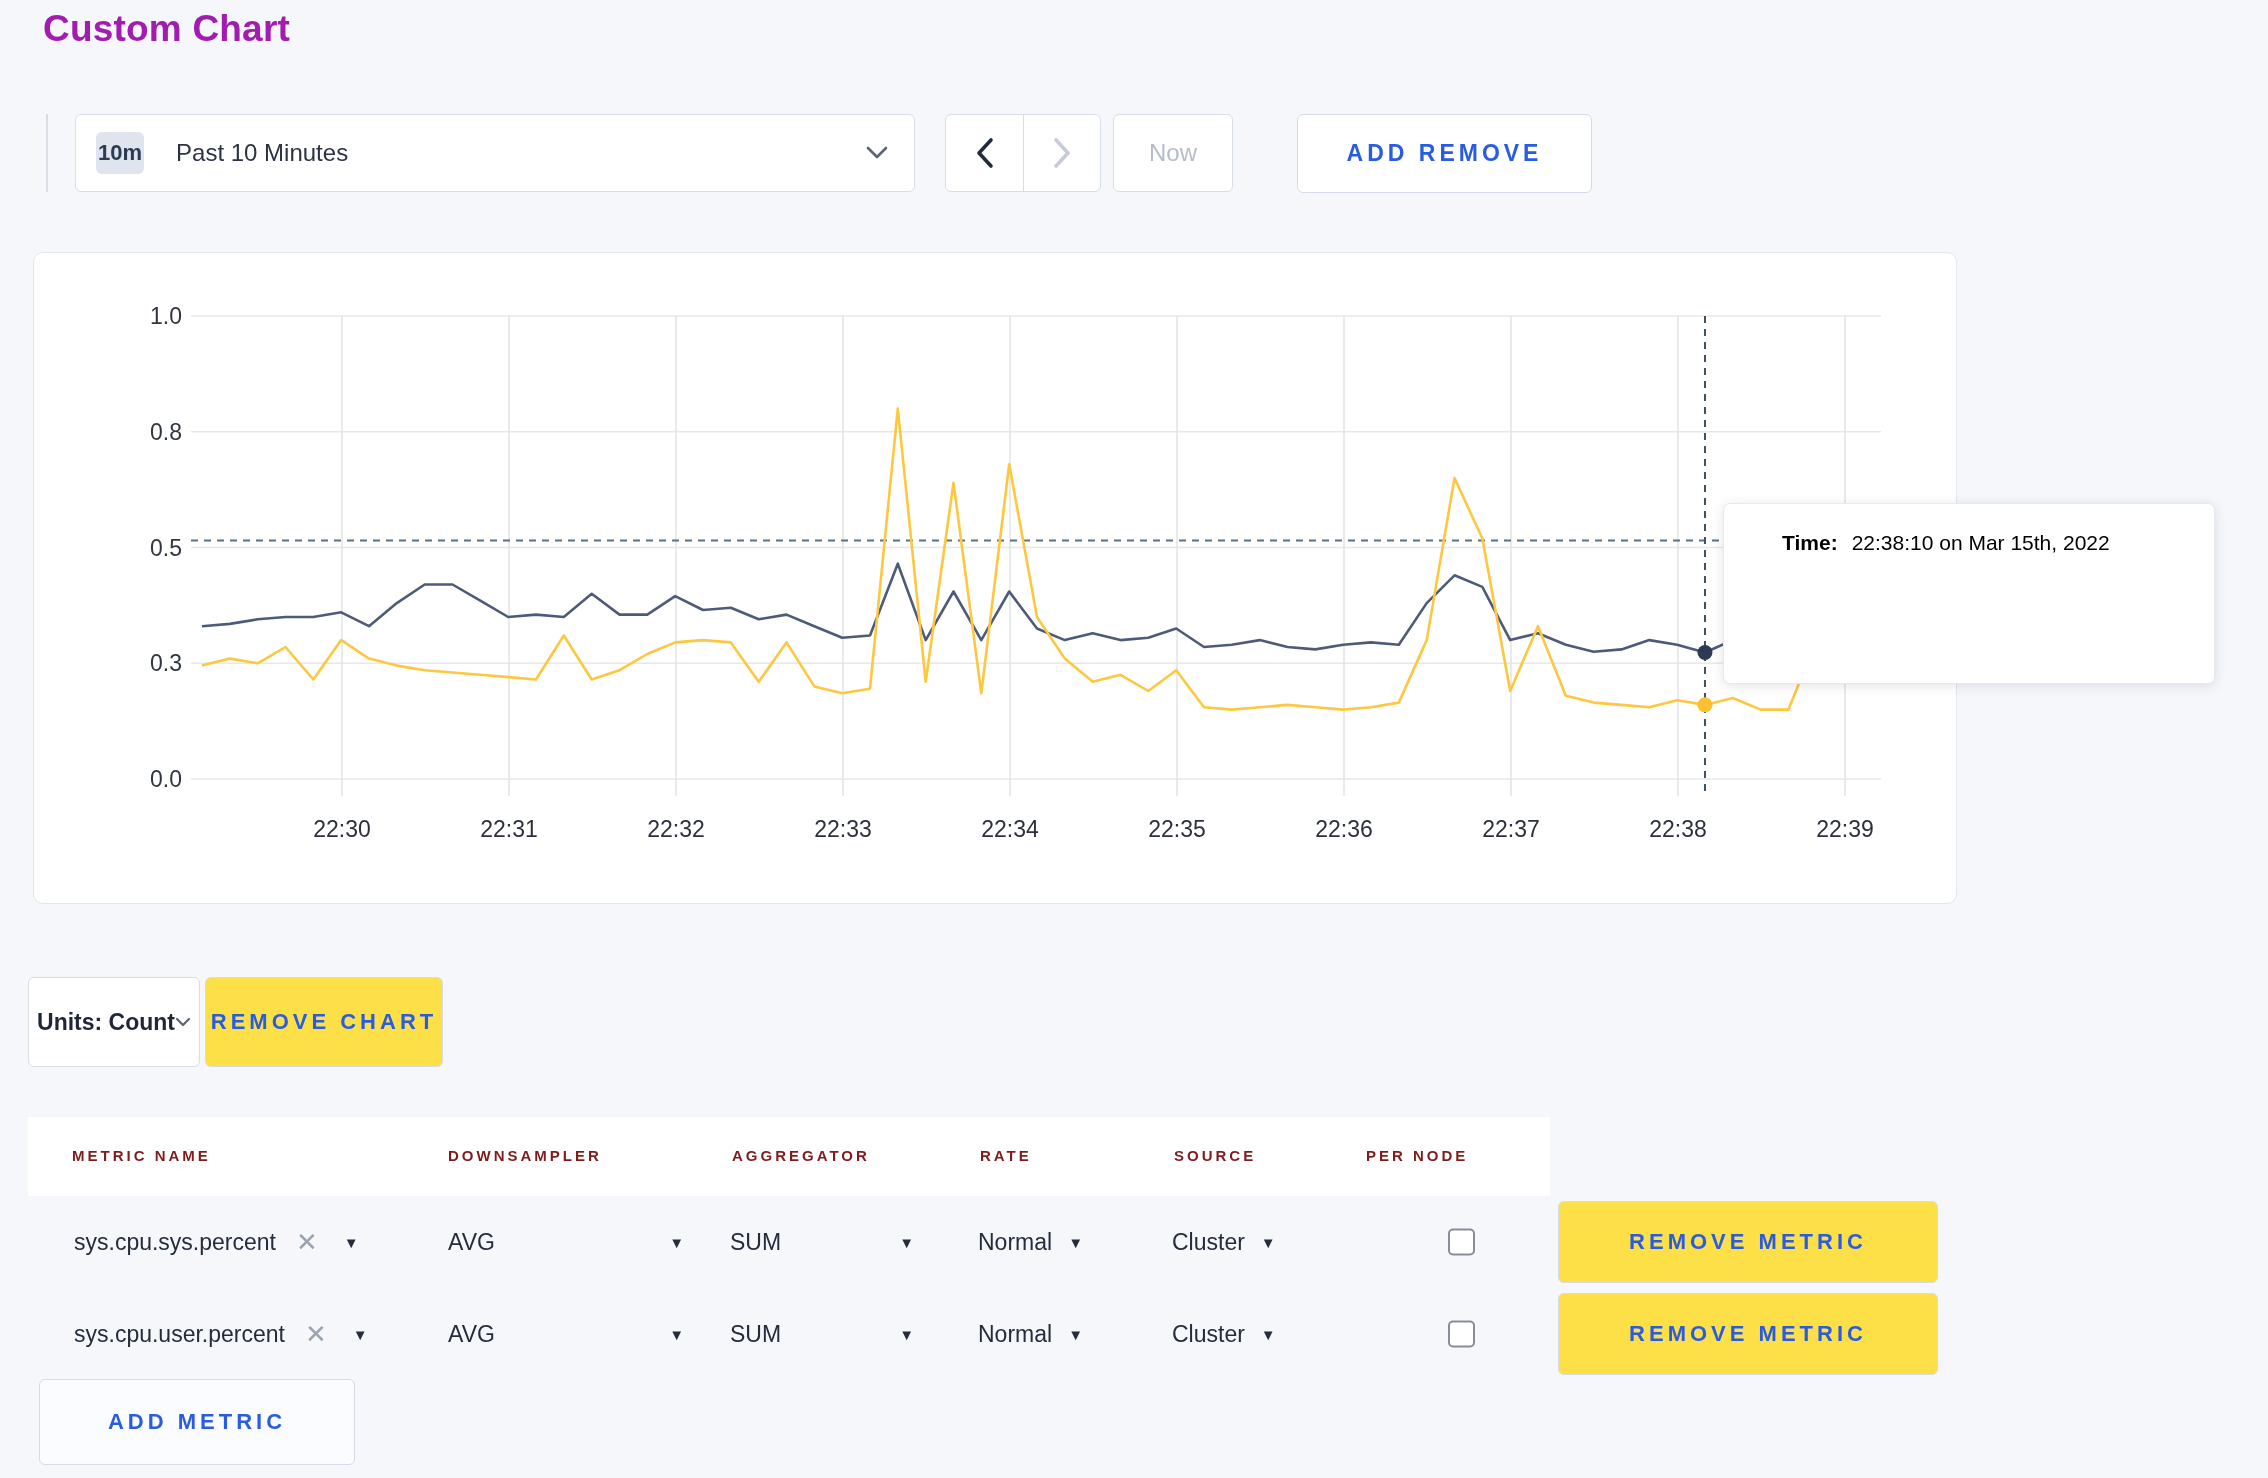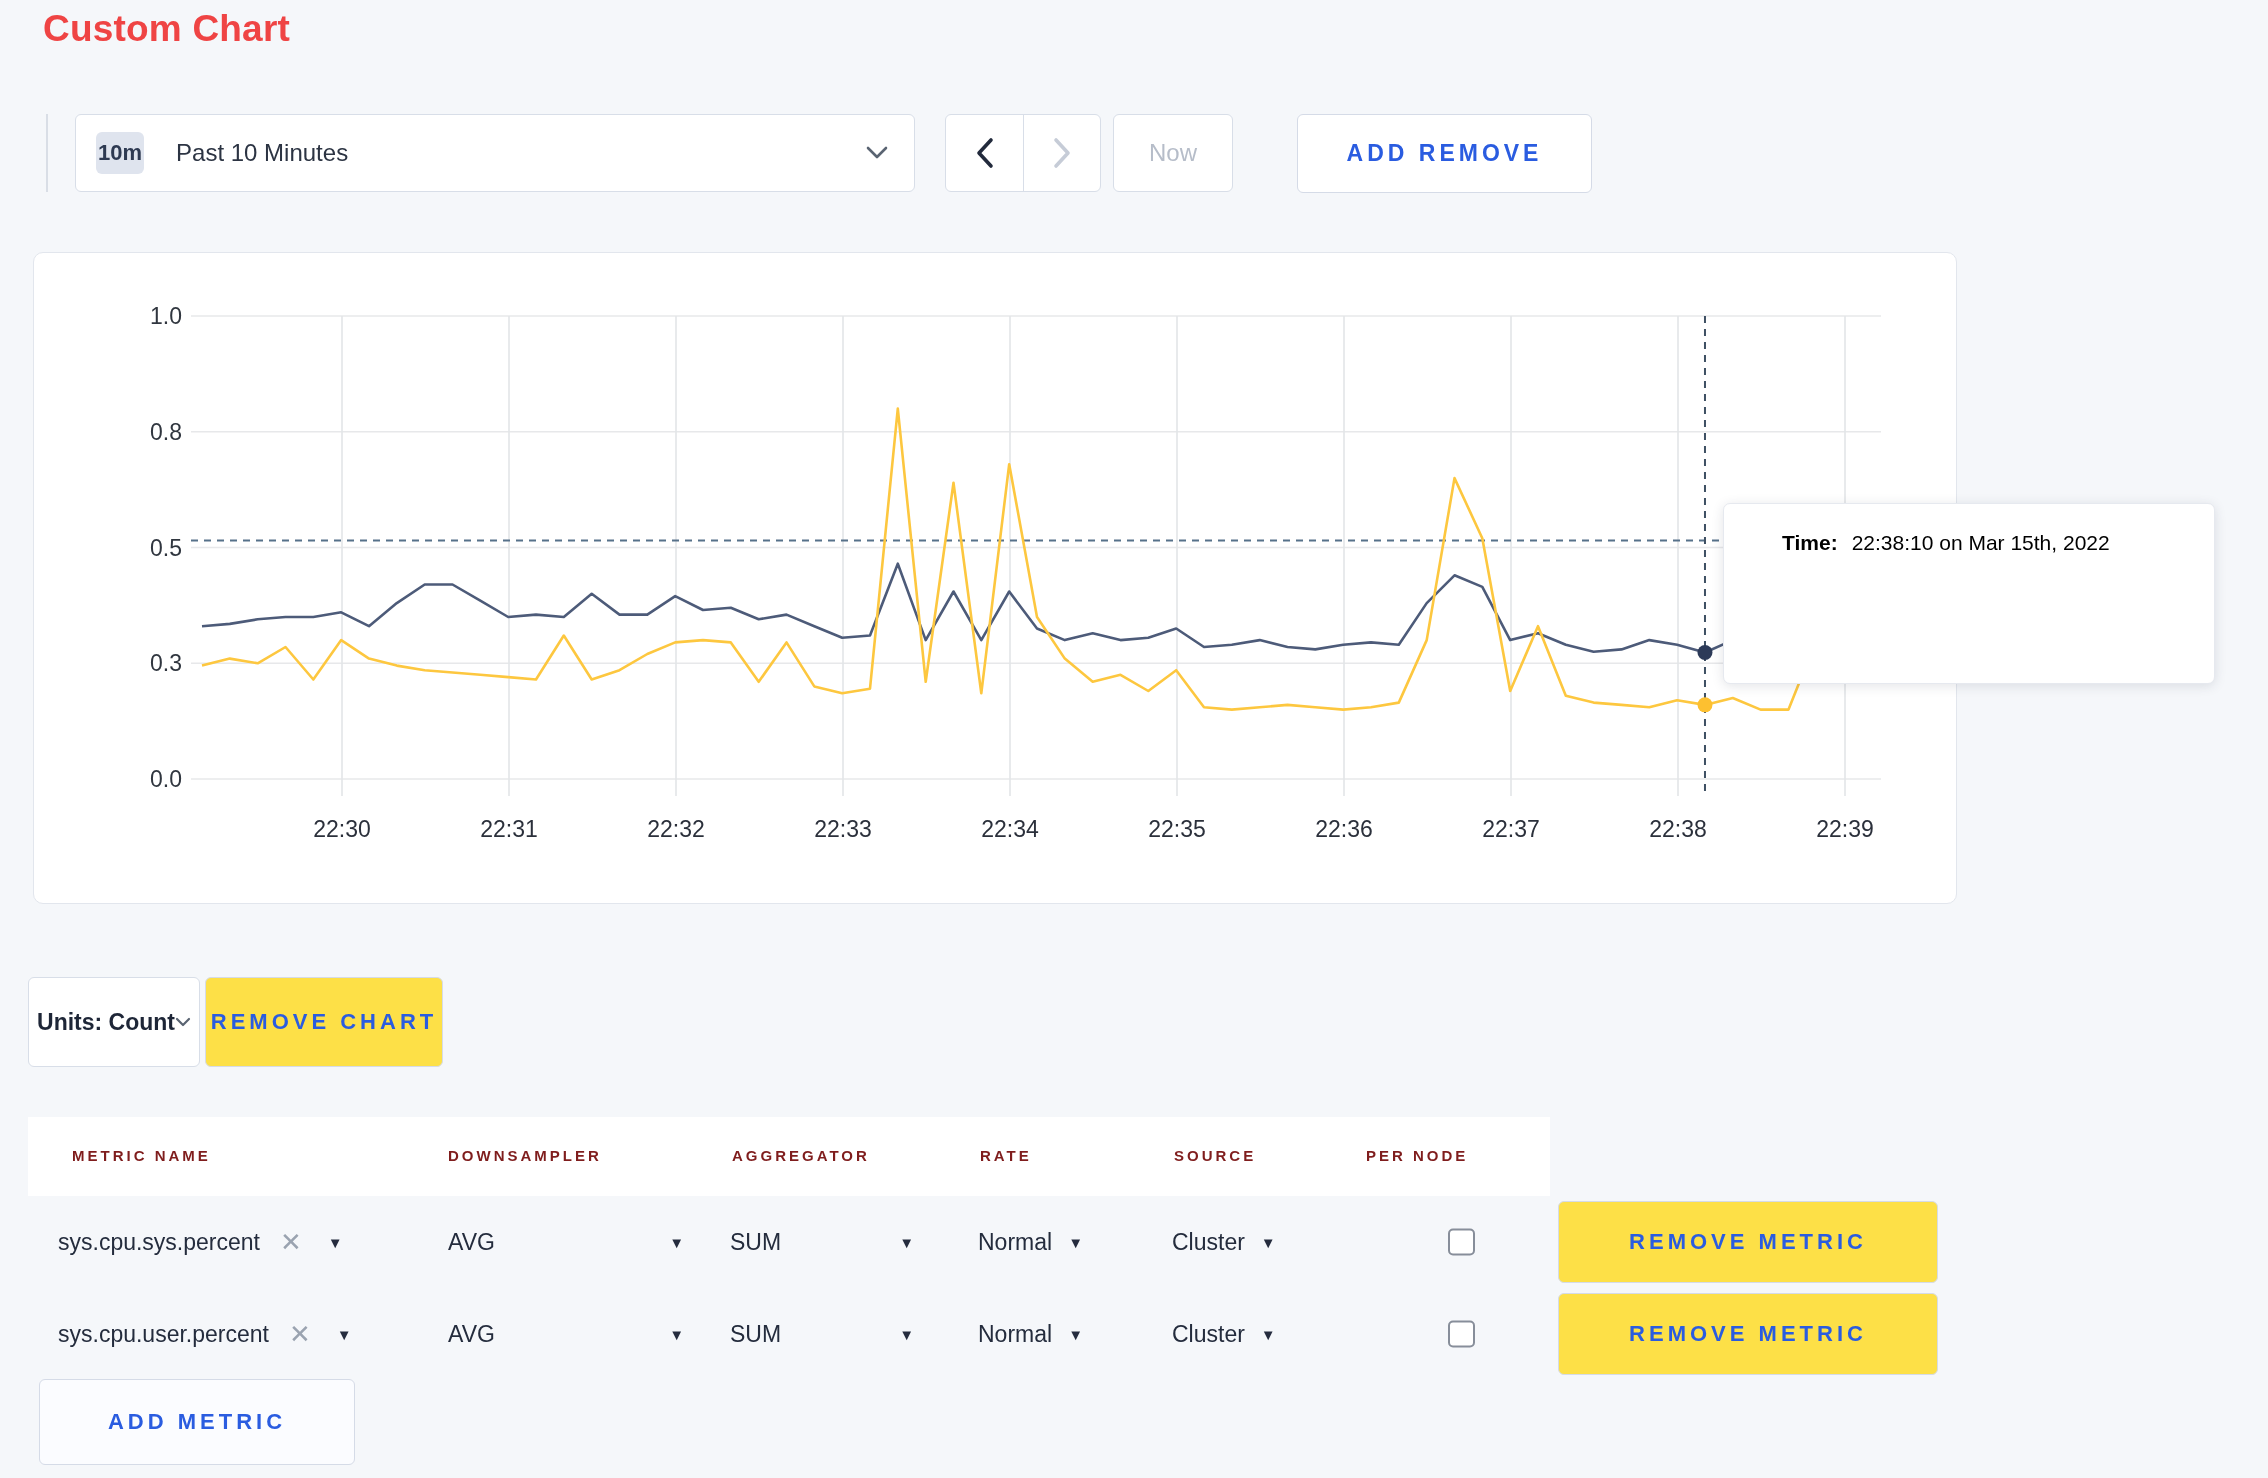"Custom Chart" #page-title { color: #ef4444 -> #a21caf }
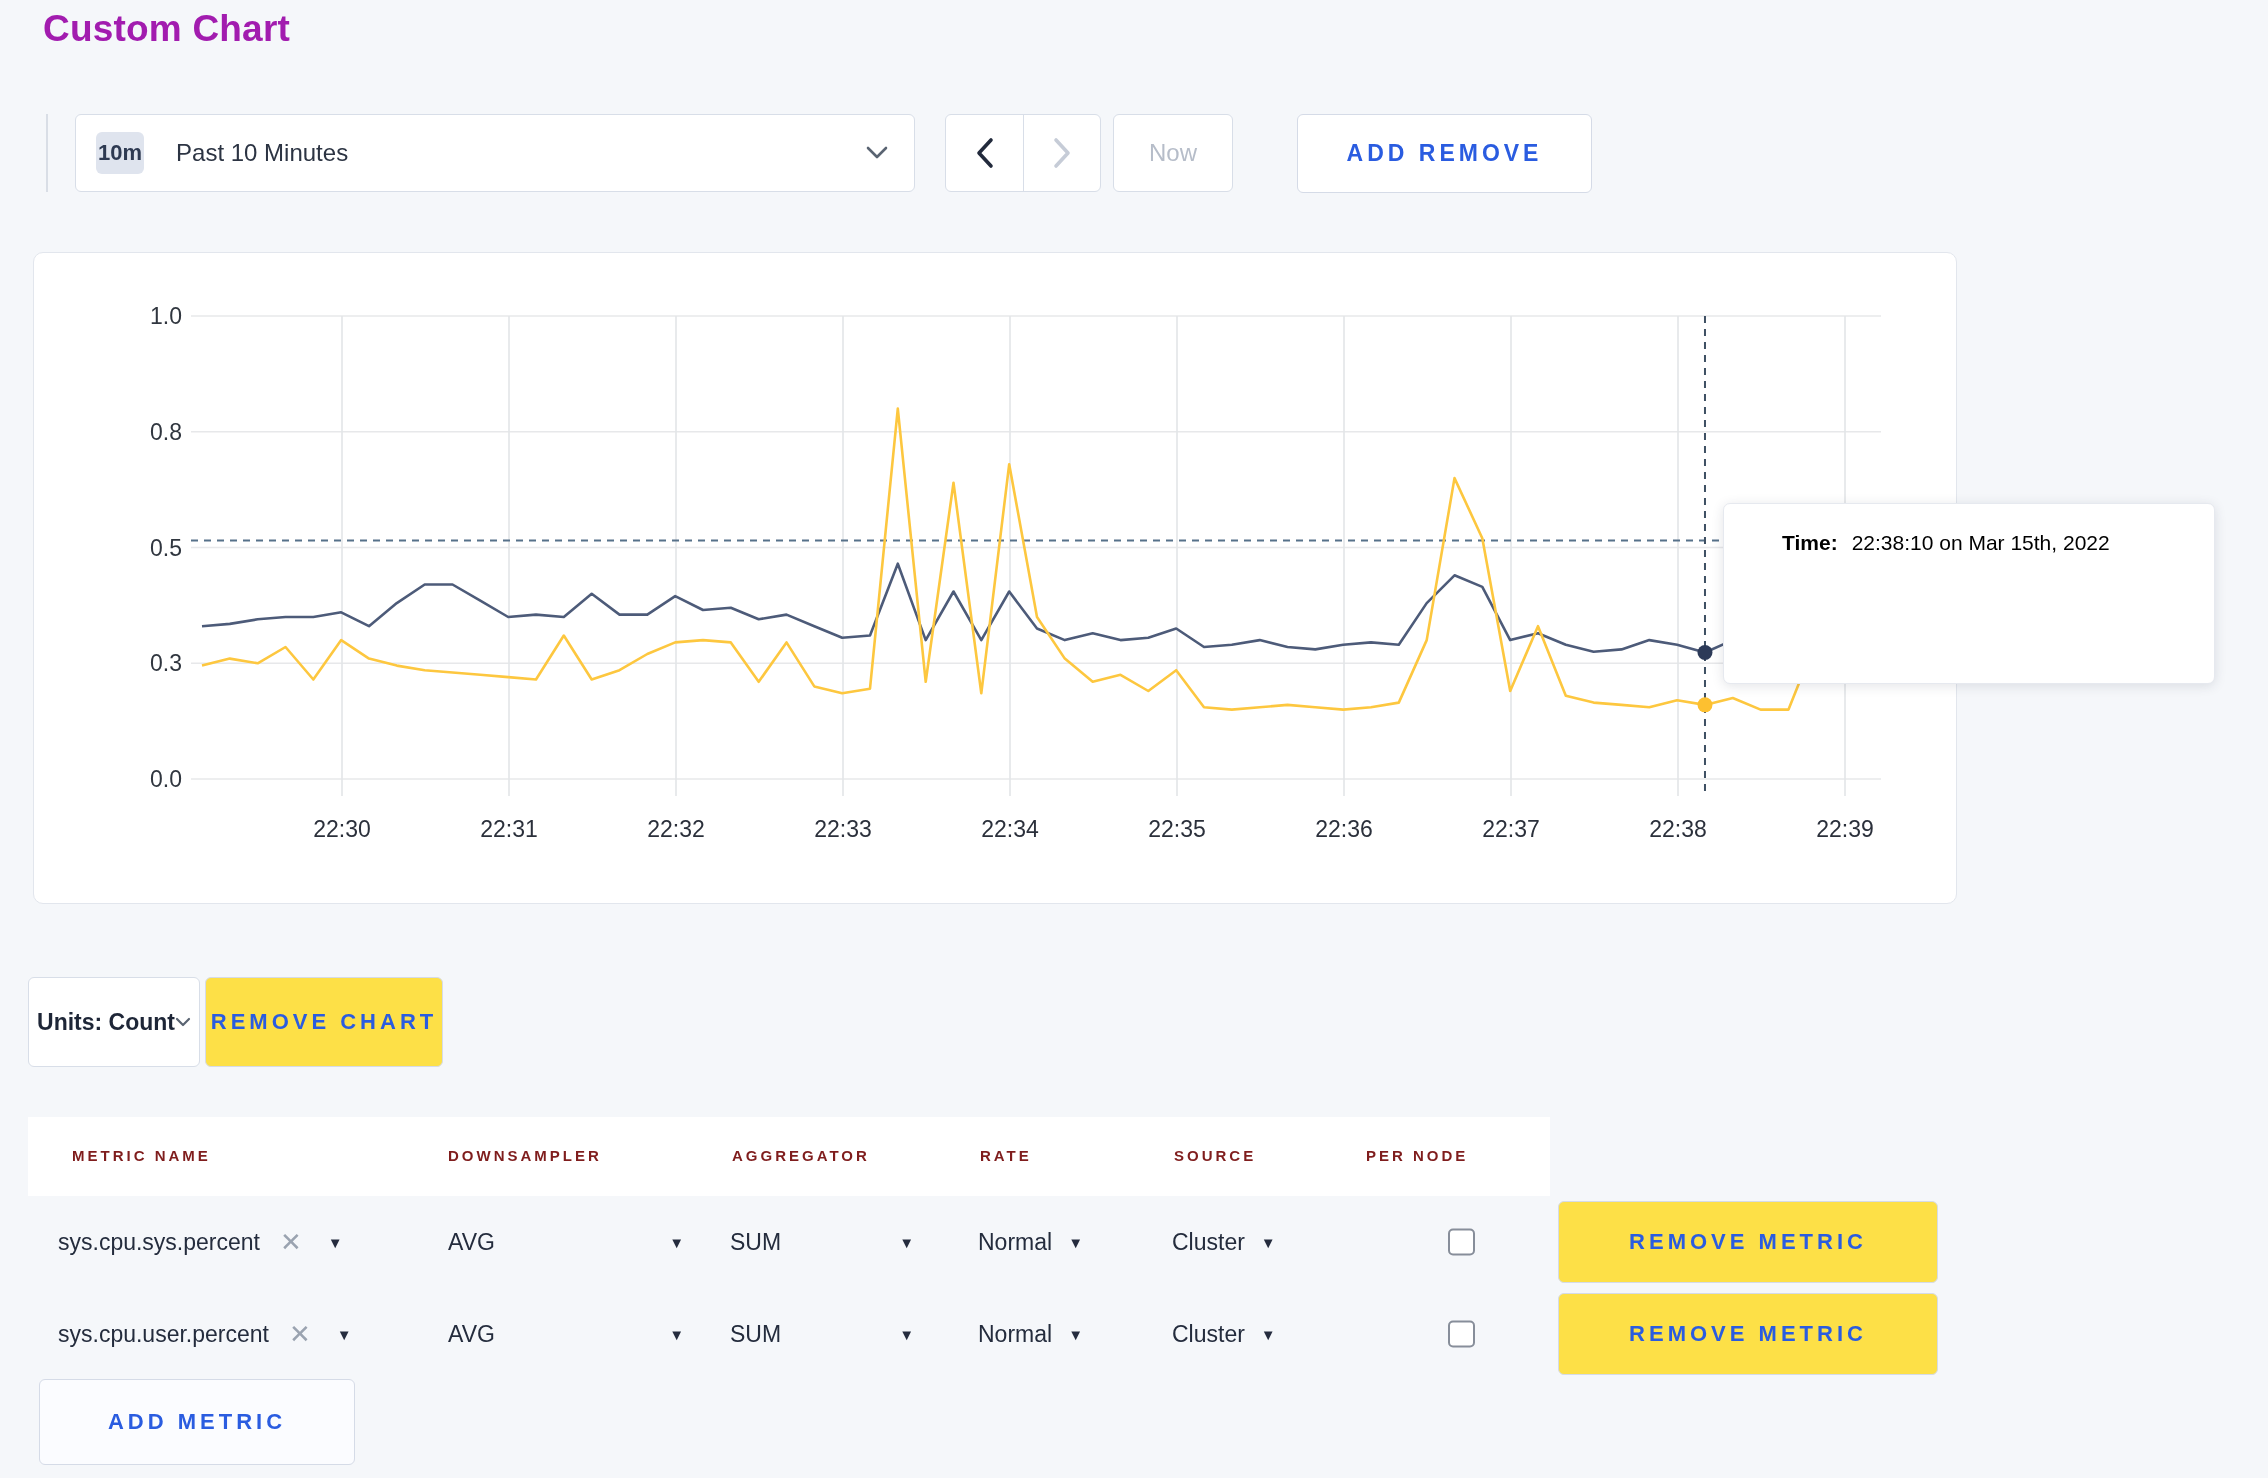"sys.cpu.sys.percent" .c-metric { left: 30px -> 46px }
